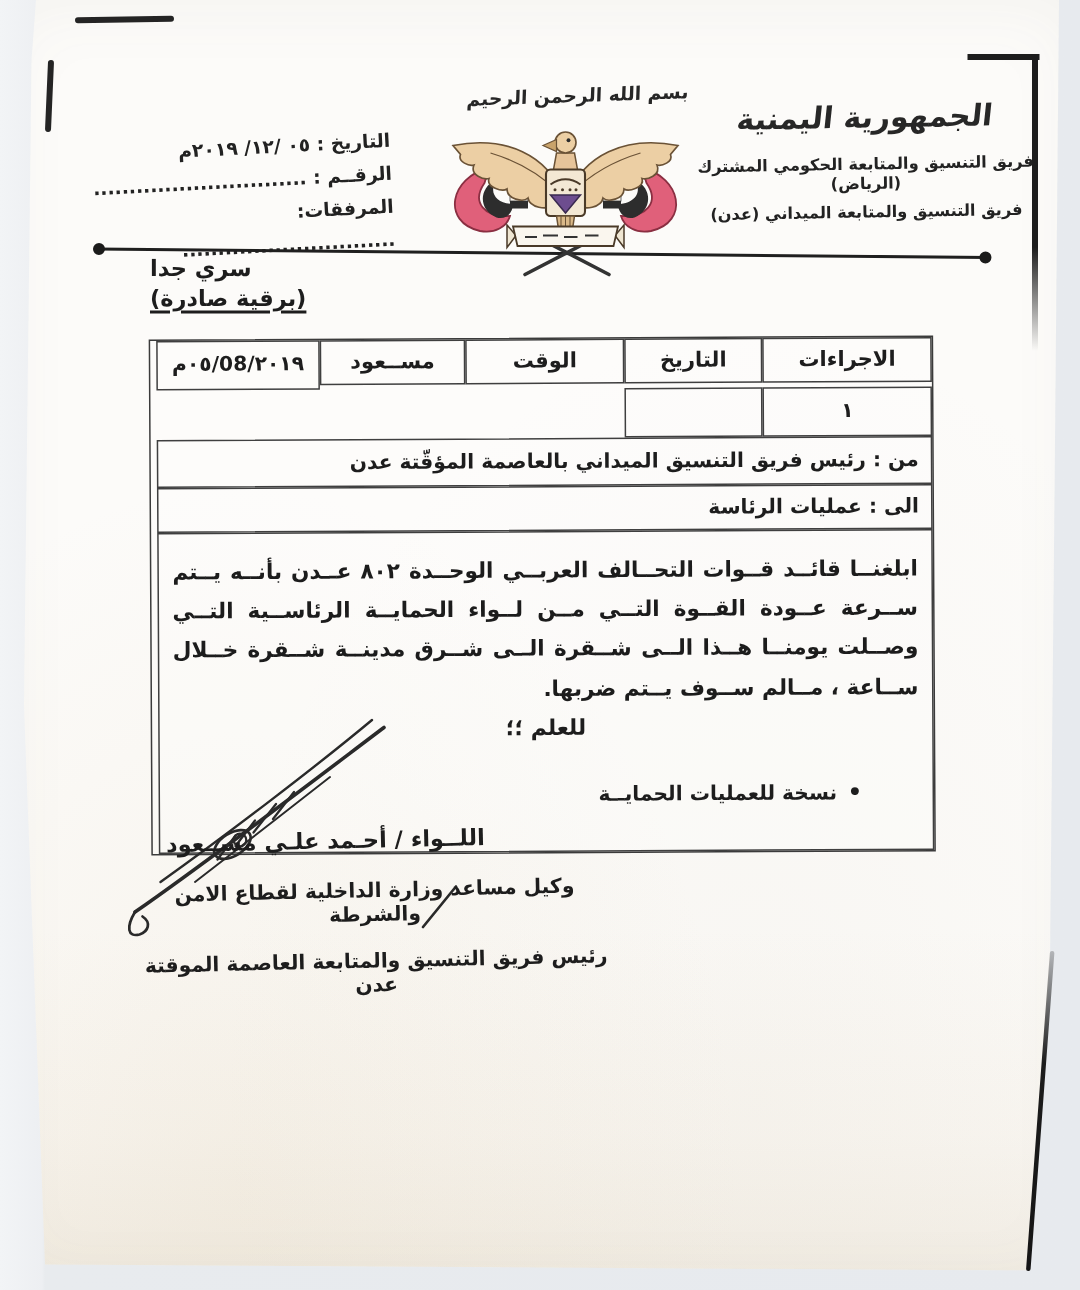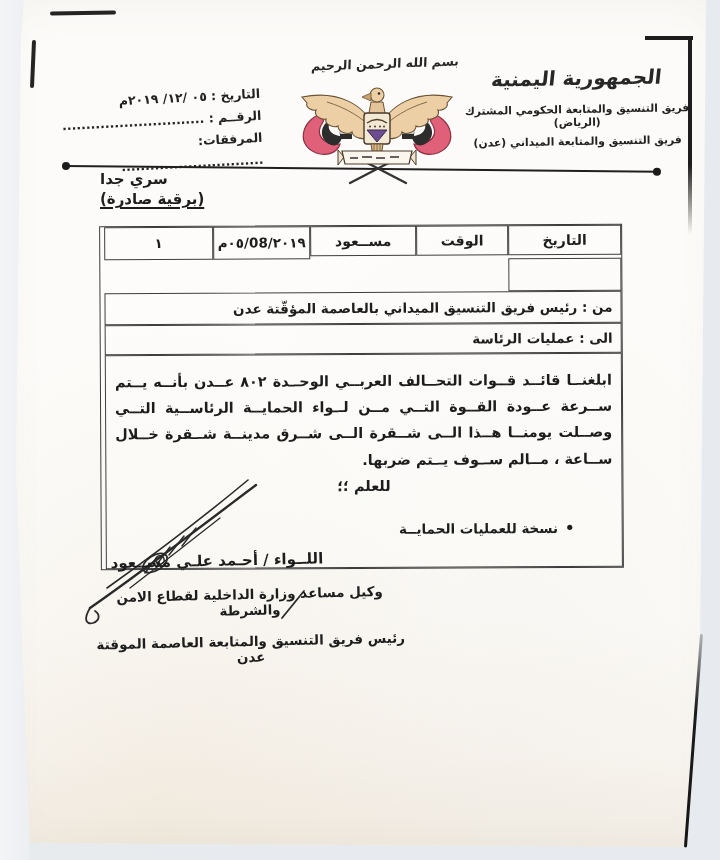"الاجراءات" div.cell { html: none -> <div>الاجراءات</div> }
